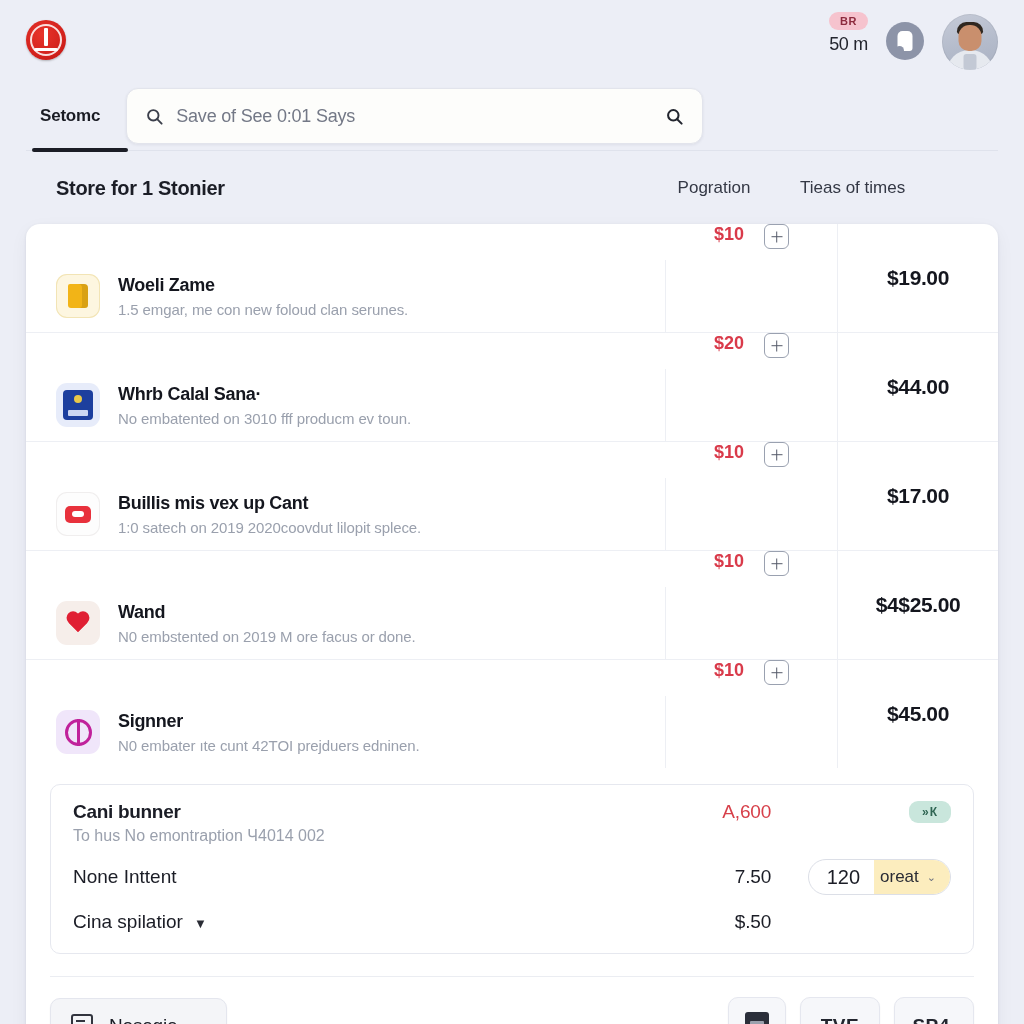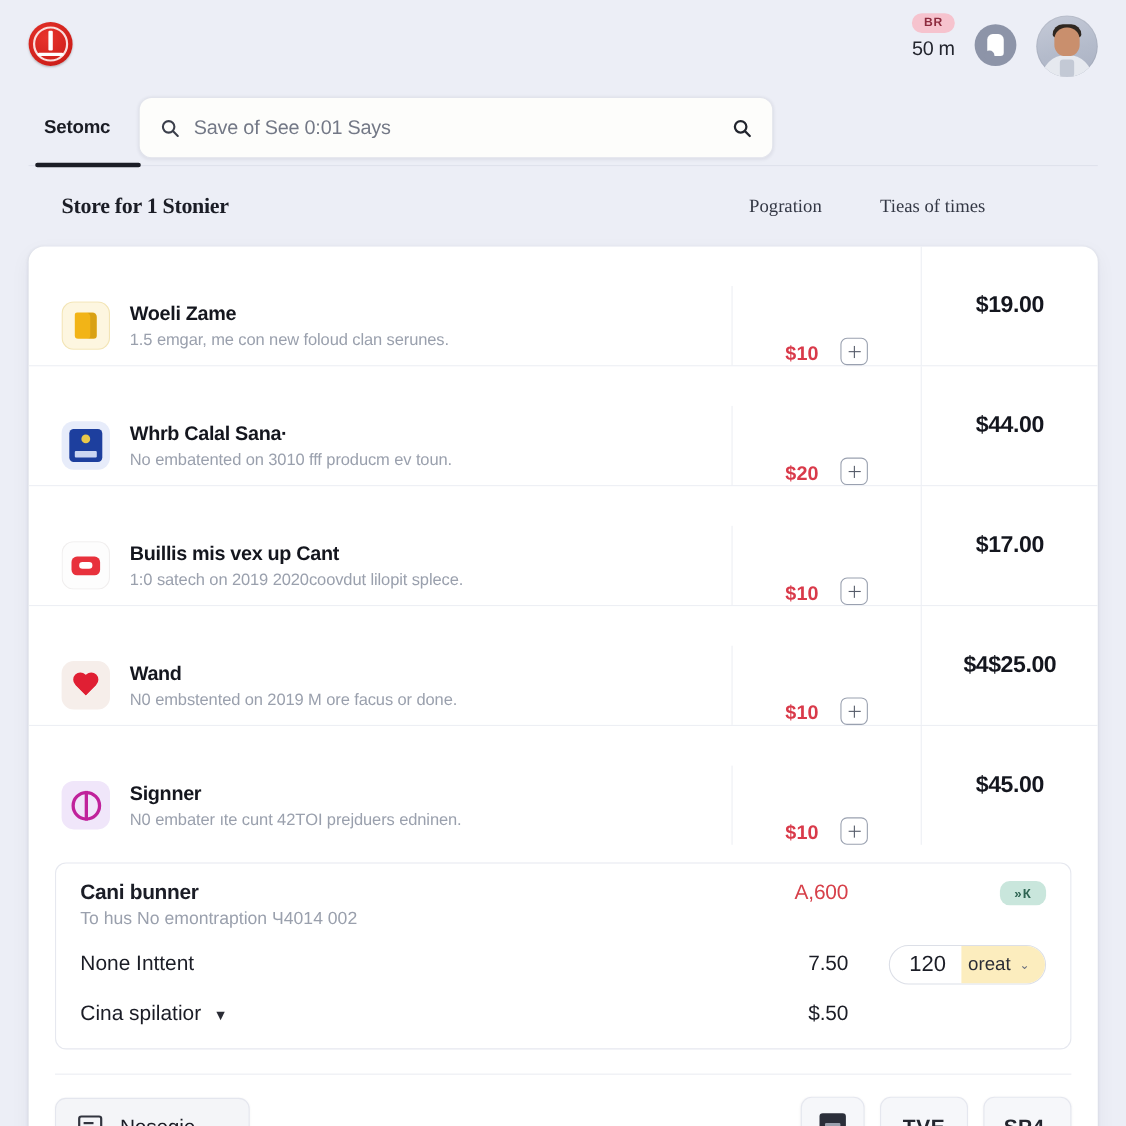"Store for 1 Stonier" .table-head { font-family: Liberation Serif, serif -> none }
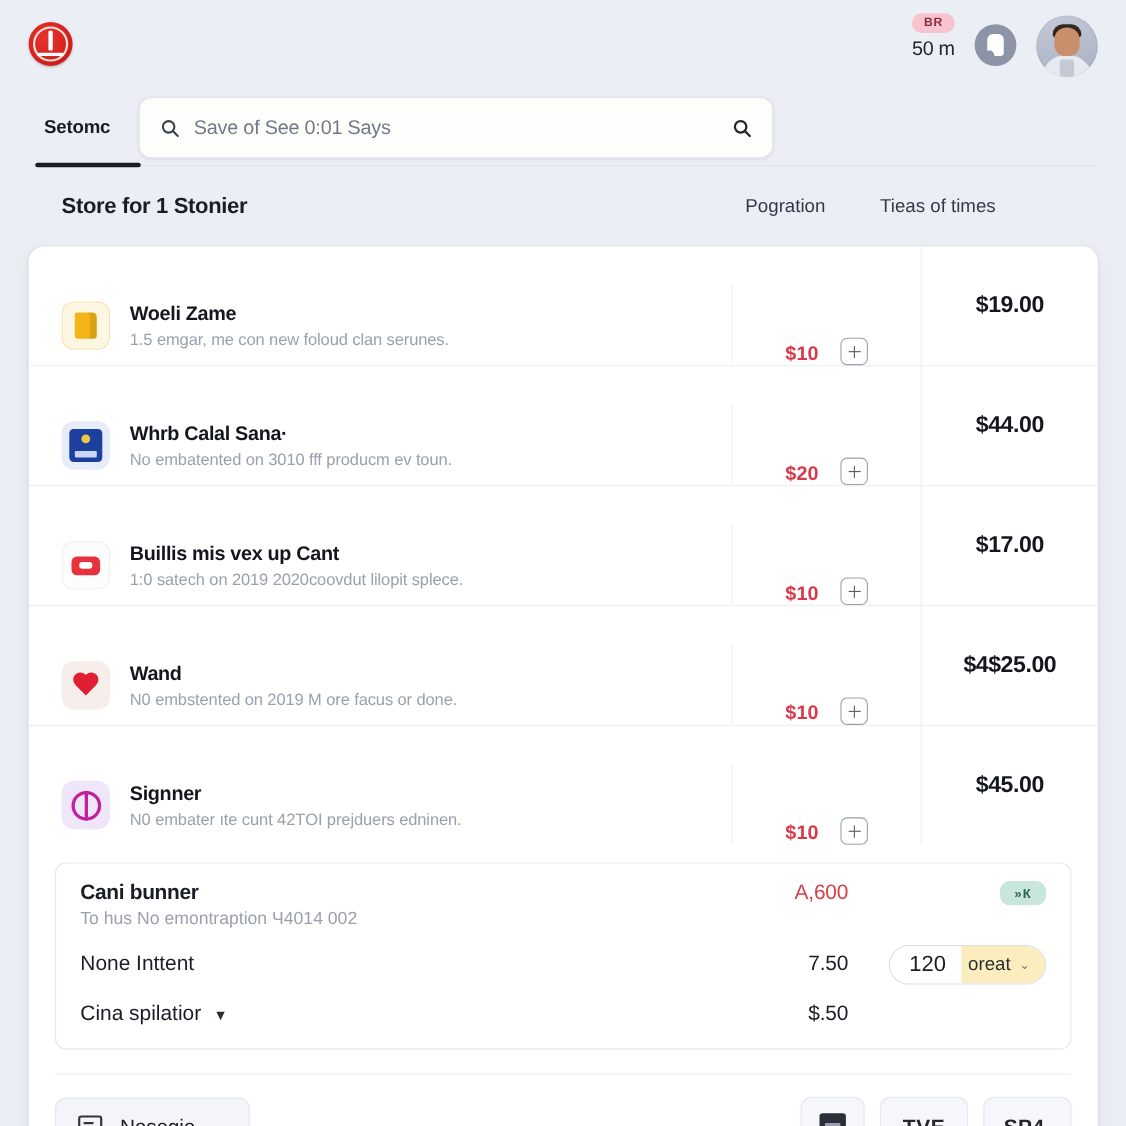"$10" .row-a { align-items: flex-end -> flex-start }
